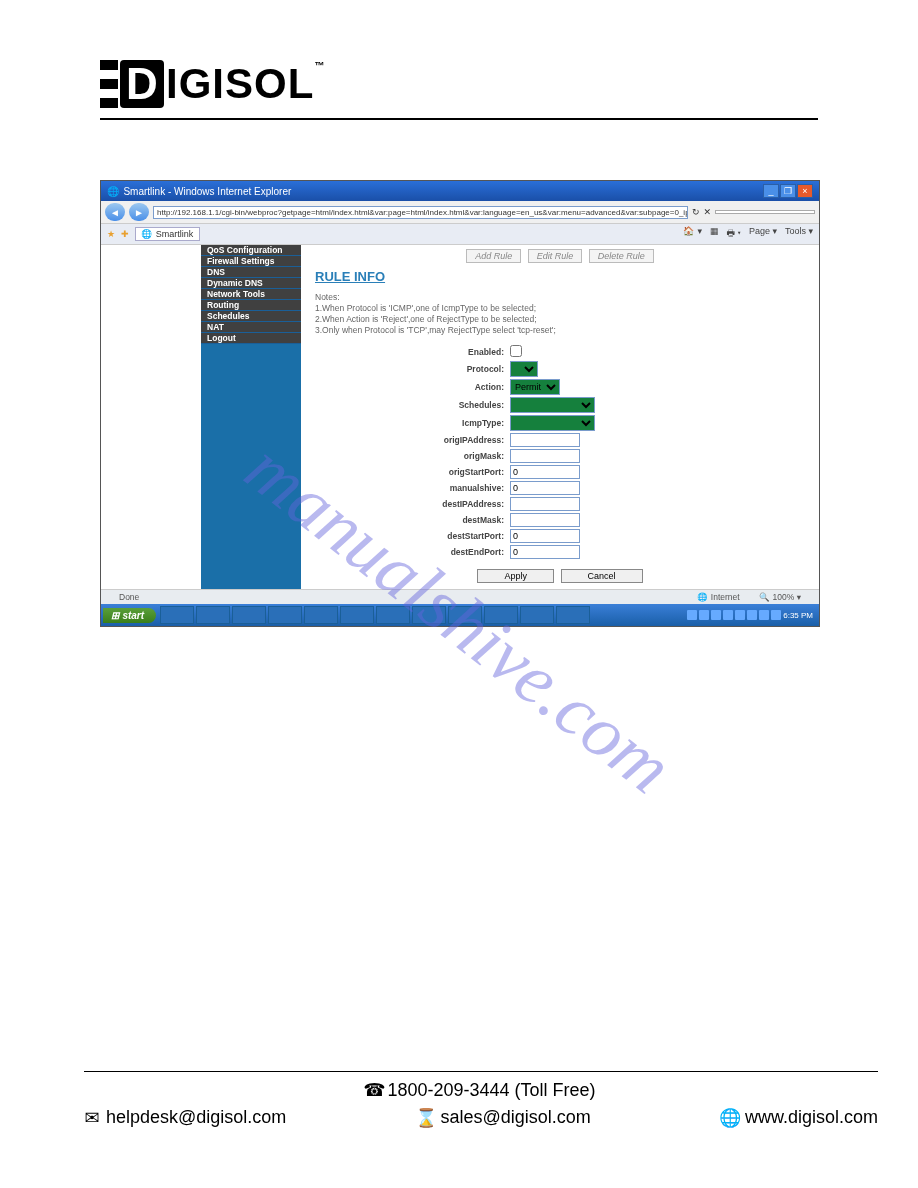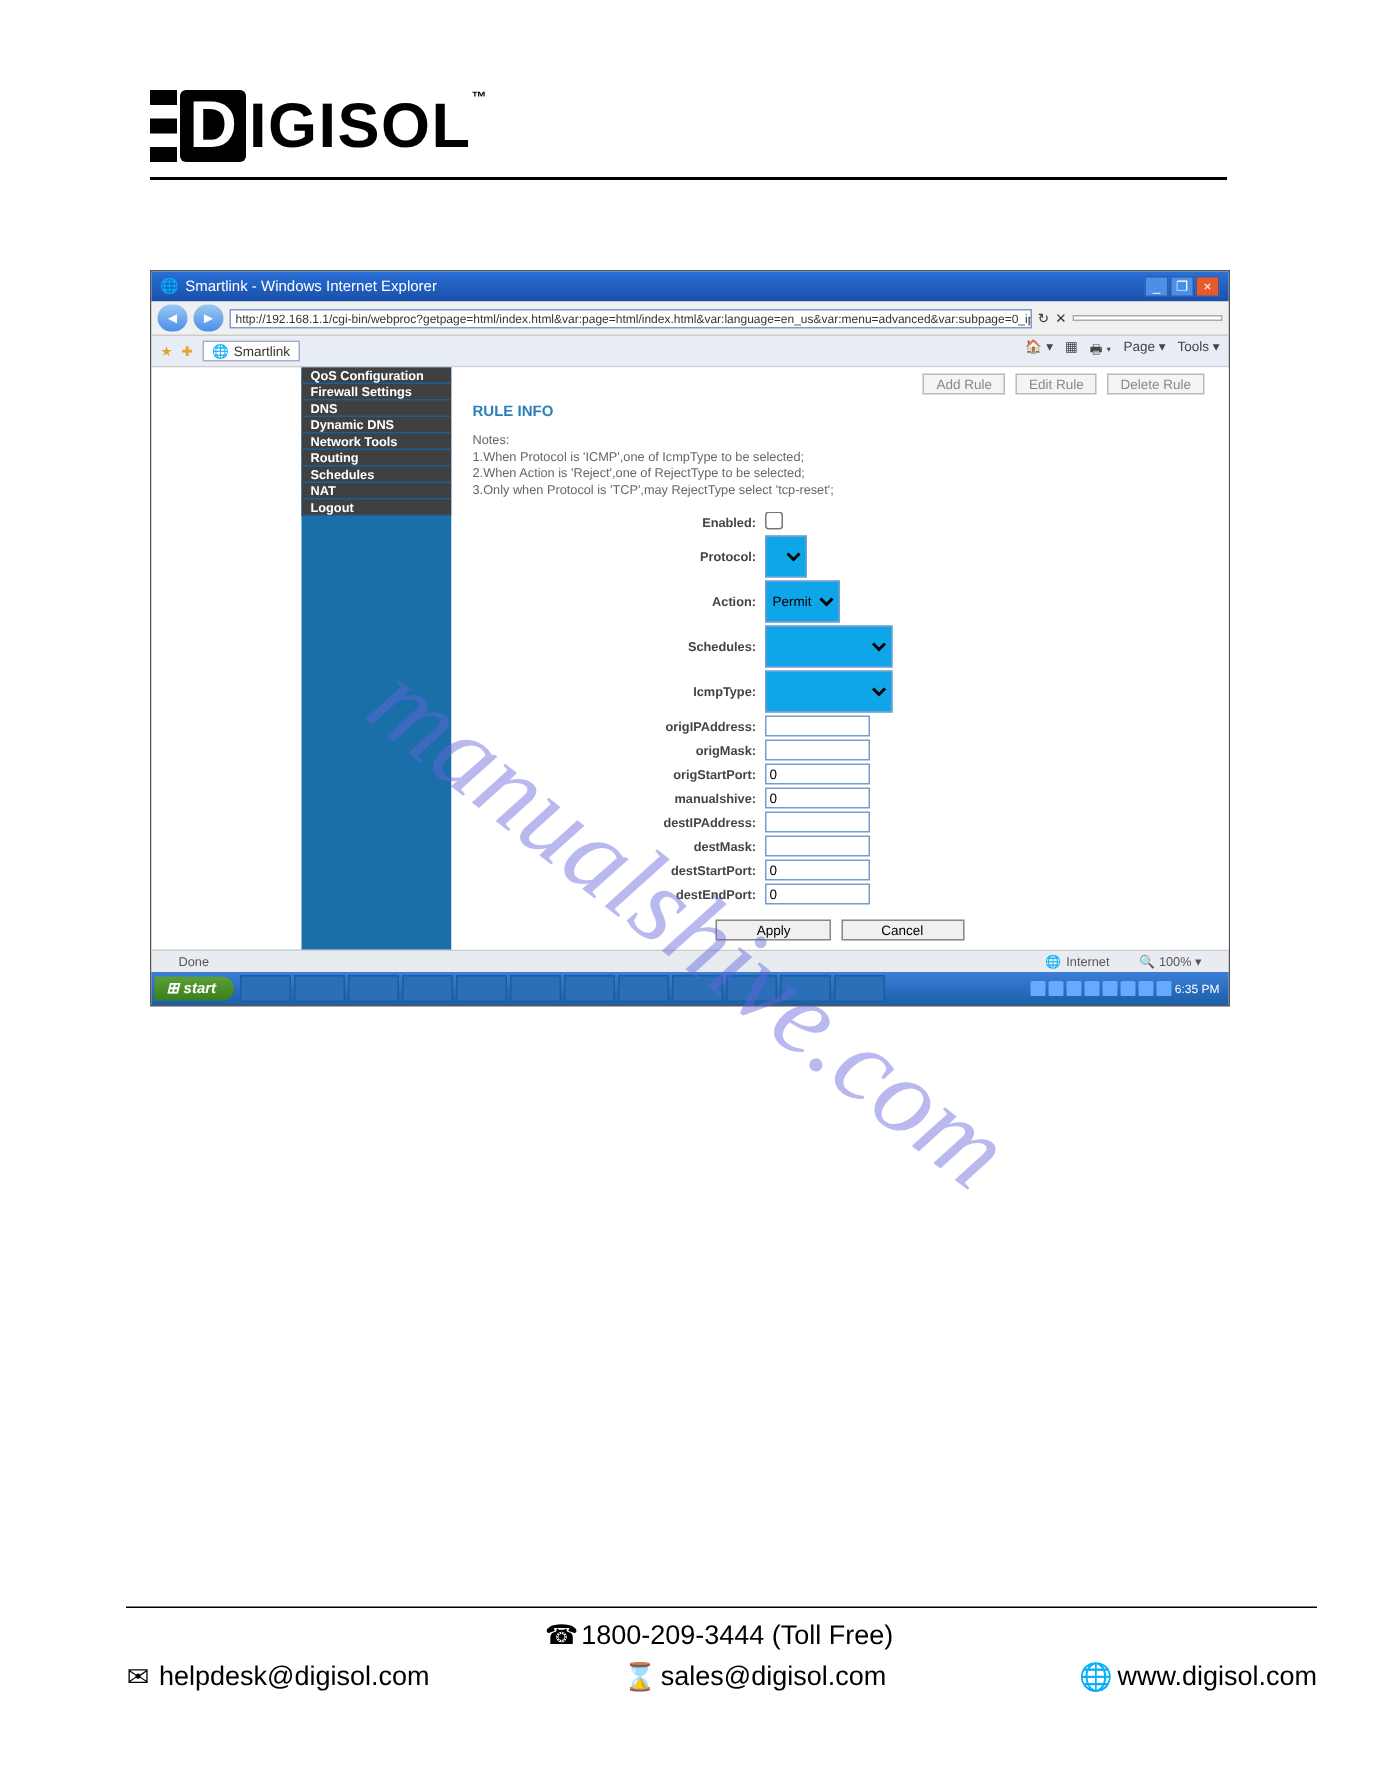"Add Rule Edit Rule Delete" .topbtns { font-style: none -> italic; text-align: right -> center }
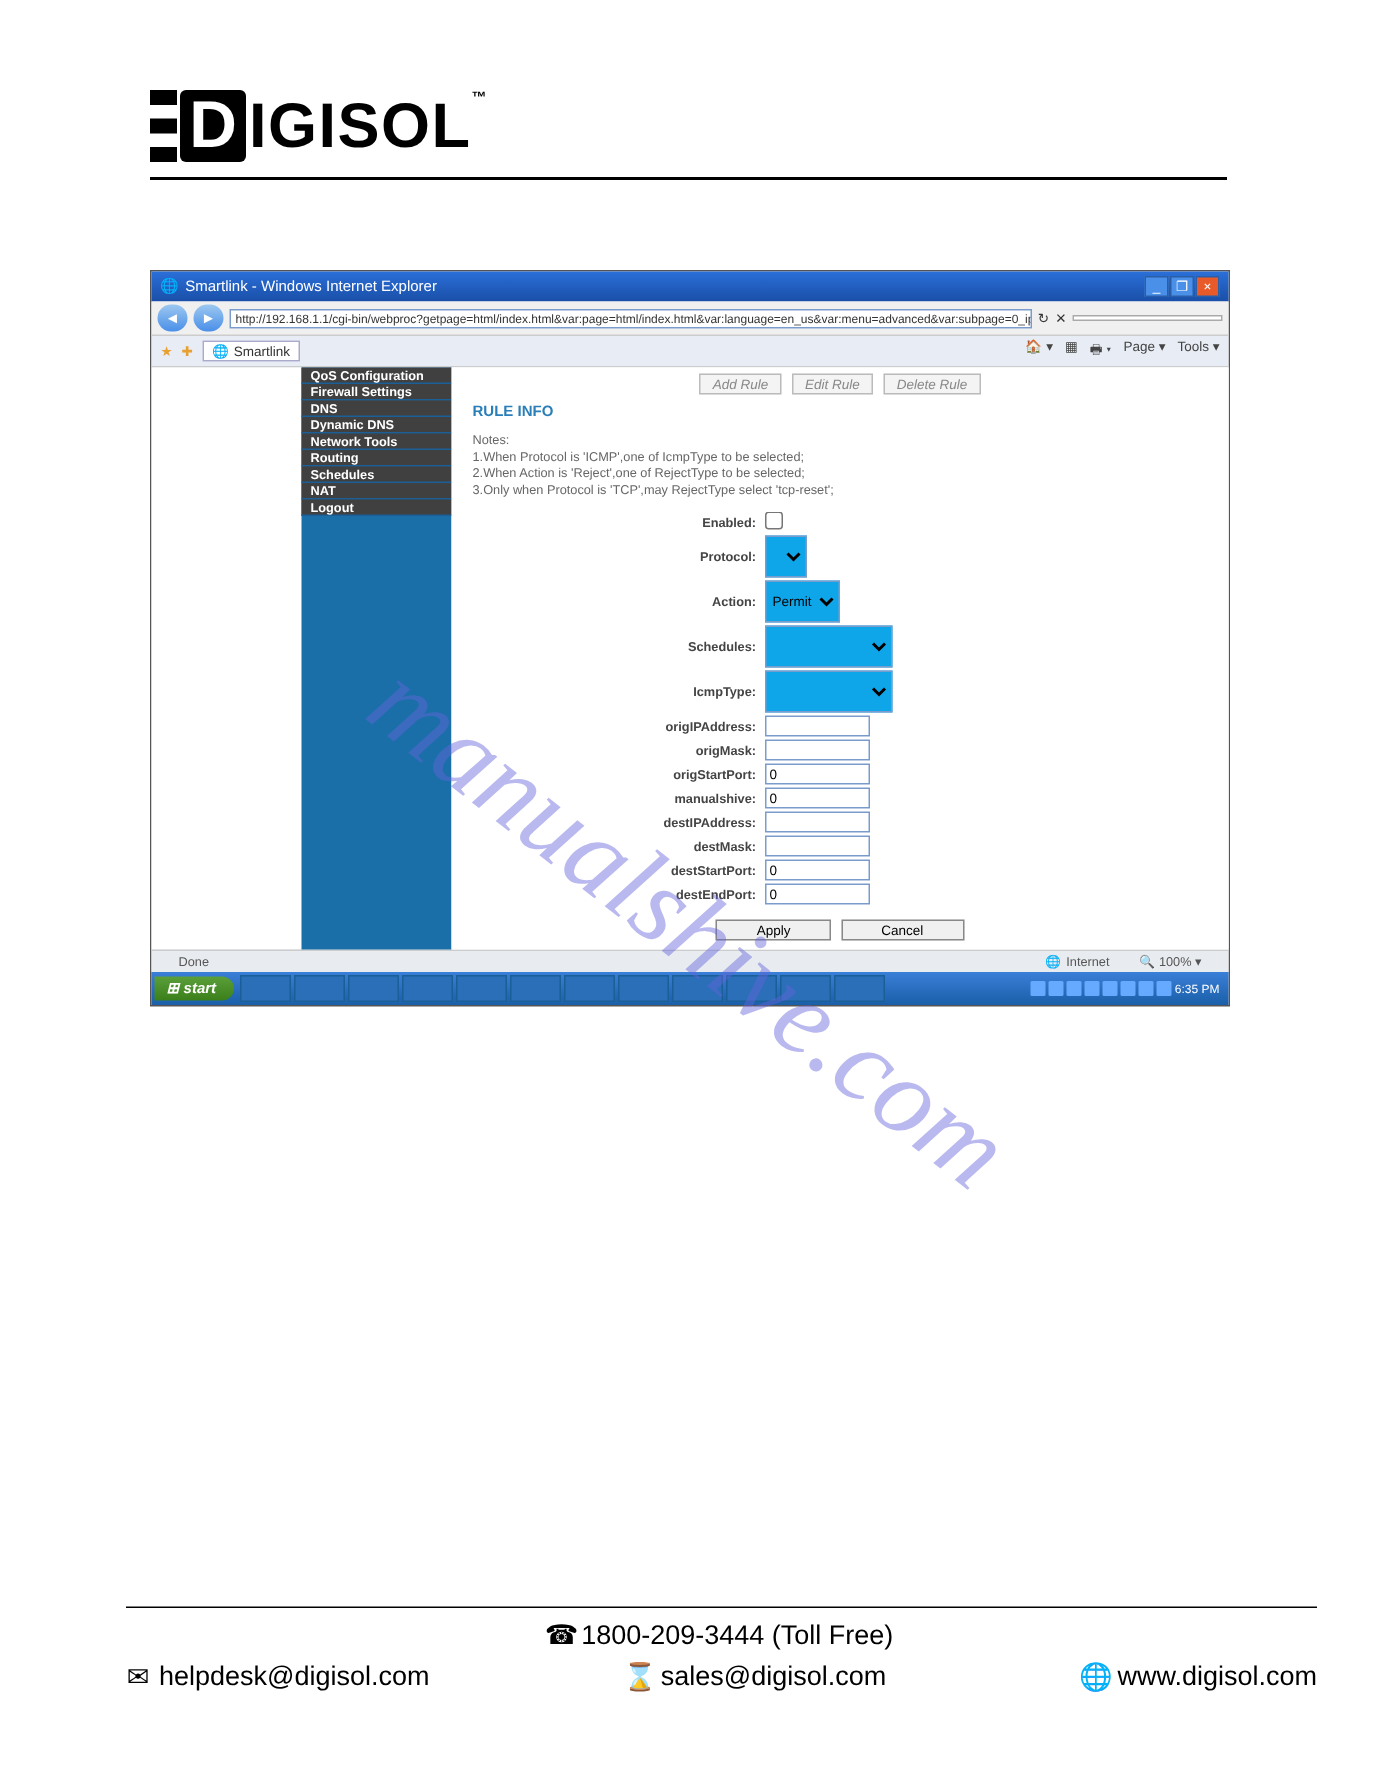"RULE INFO" .sect-title { font-size: 10px -> 13px; text-decoration: none -> underline }
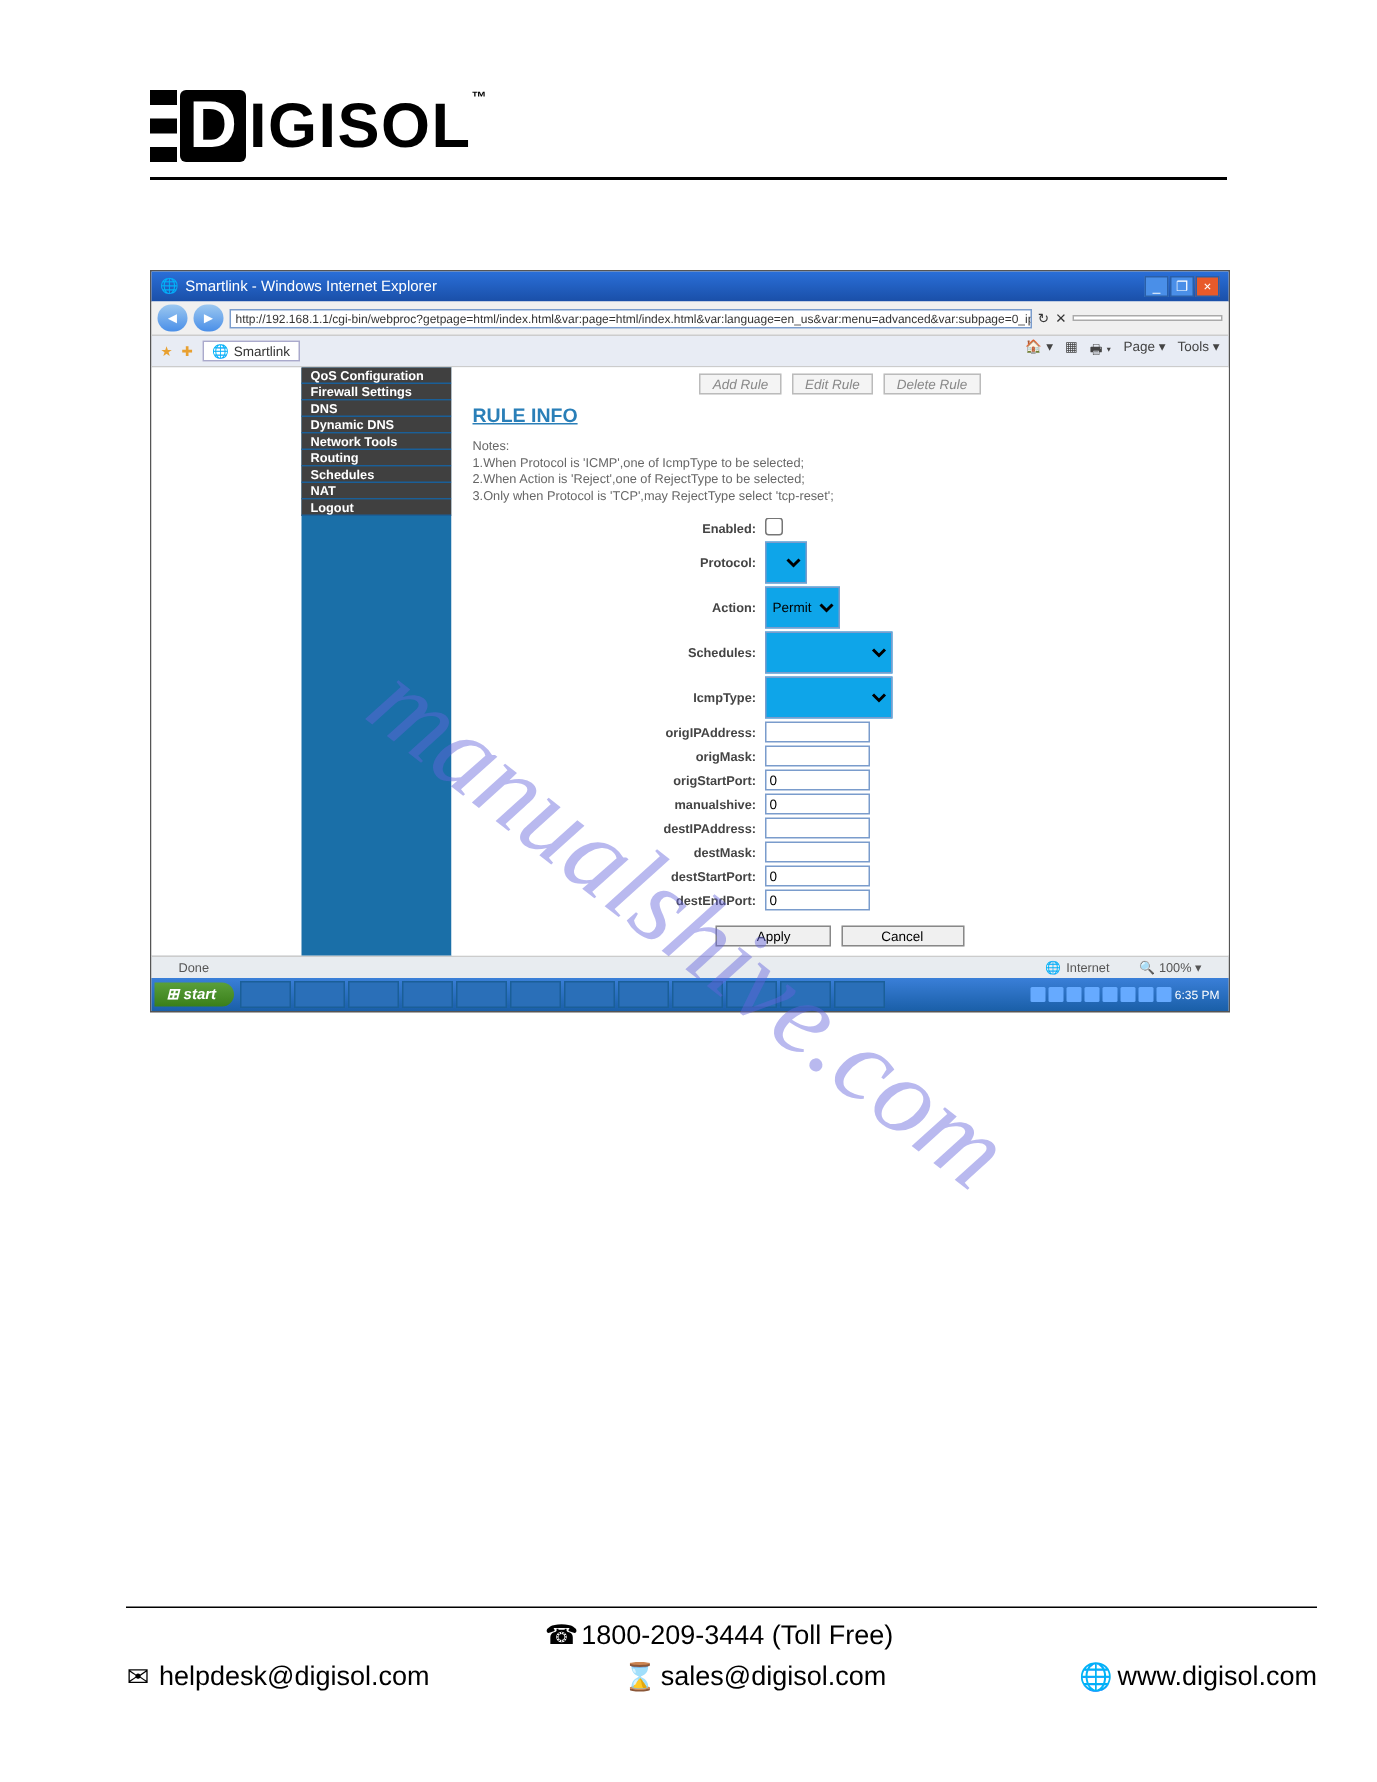"Permit" .fctrl select { background: #0ea5e9 -> #15803d; height: 28px -> 16px }
